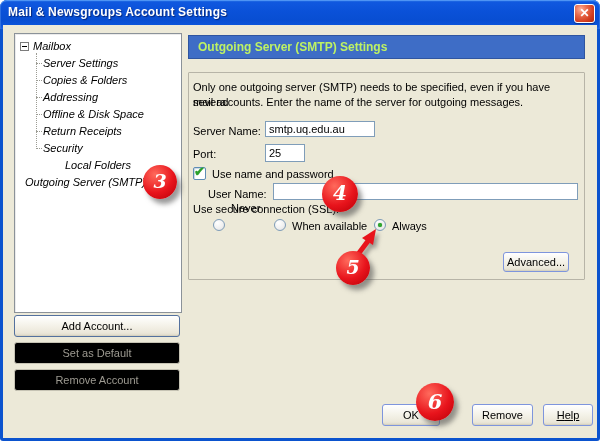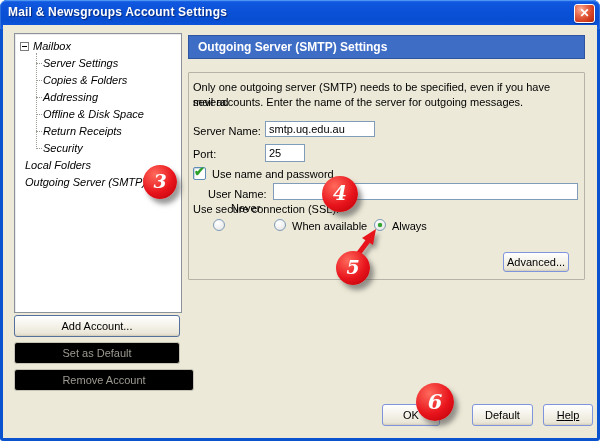"Outgoing Server (SMTP) Settings" .panel-header { color: #ffffff -> #bef264 }
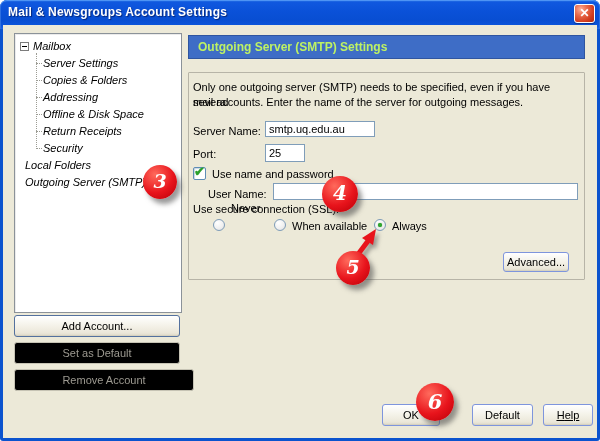"Local Folders" div.tree-row { margin-left: none -> 40px }
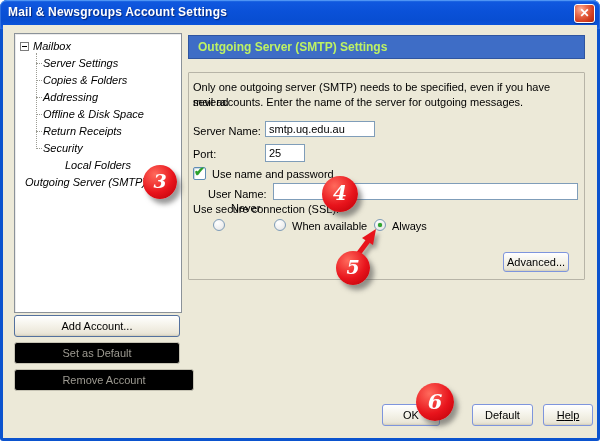"Remove Account" div.btn { width: 180px -> 166px }
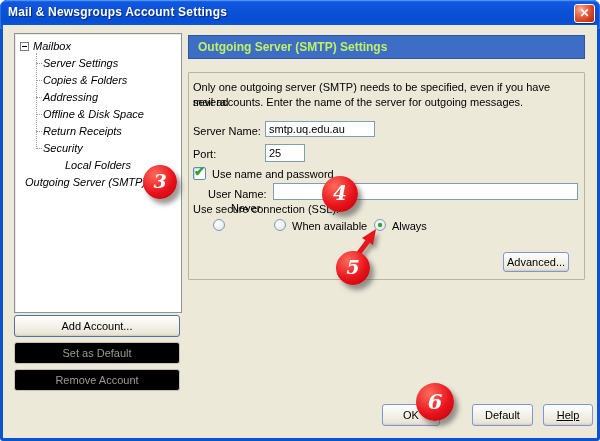"Default" span.lbl { text: Default -> Remove }
